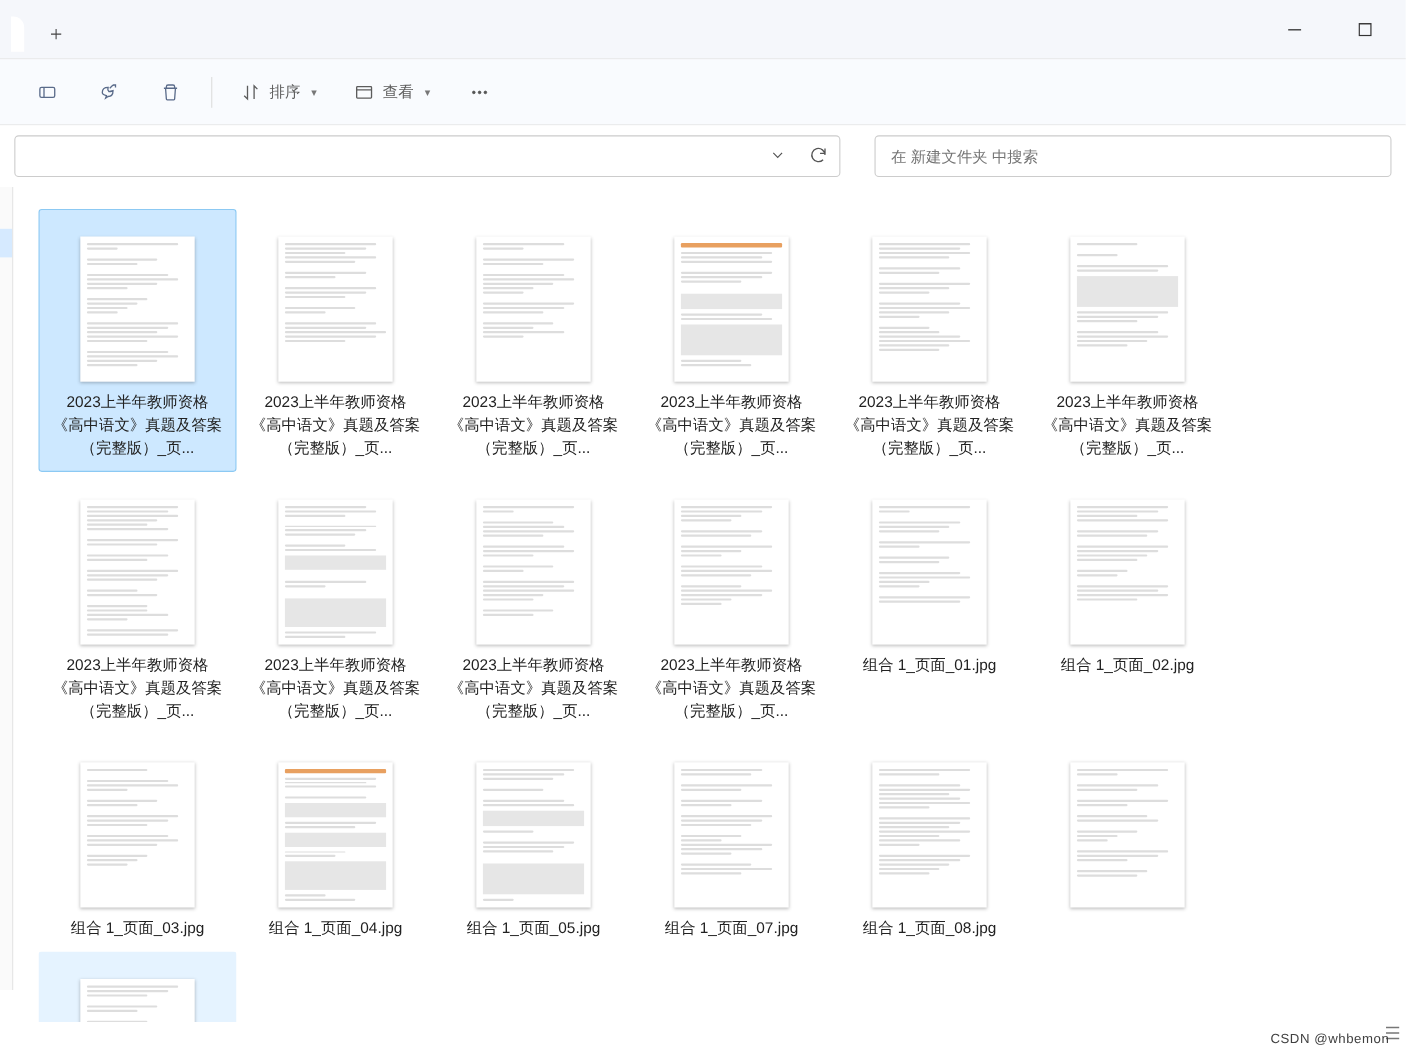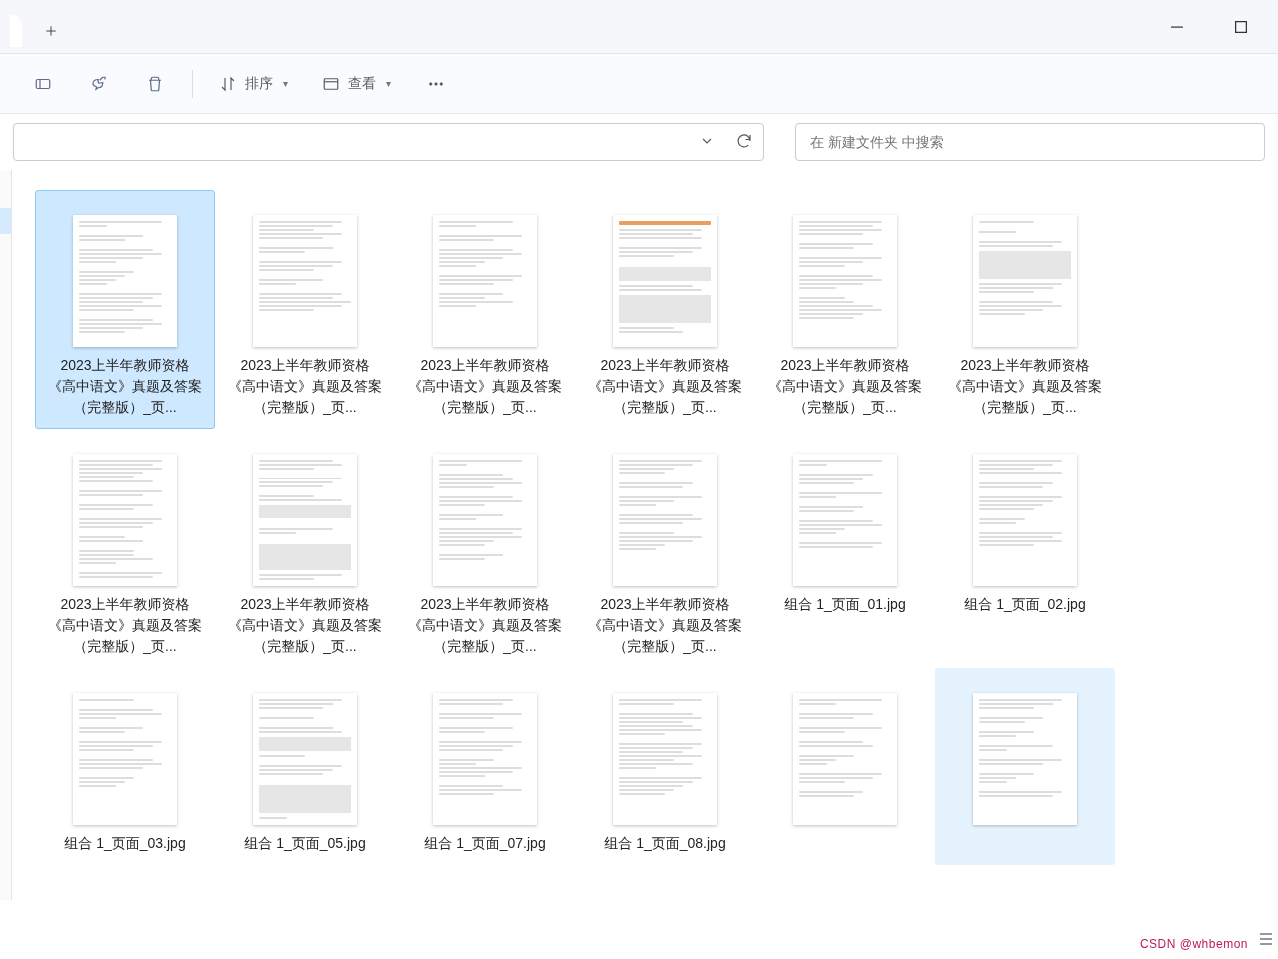"组合 1_页面_04.jpg" div.file-item { html: none -> <div> <div> <div> <div></div> <div></div> <div></div> <div></div> <div></div> <div></div> <div></div> <div></div> <div></div> <div></div> <div></div> <div></div> <div></div> <div></div> <div></div> </div> </div> <div>组合 1_页面_04.jpg</div> </div> }
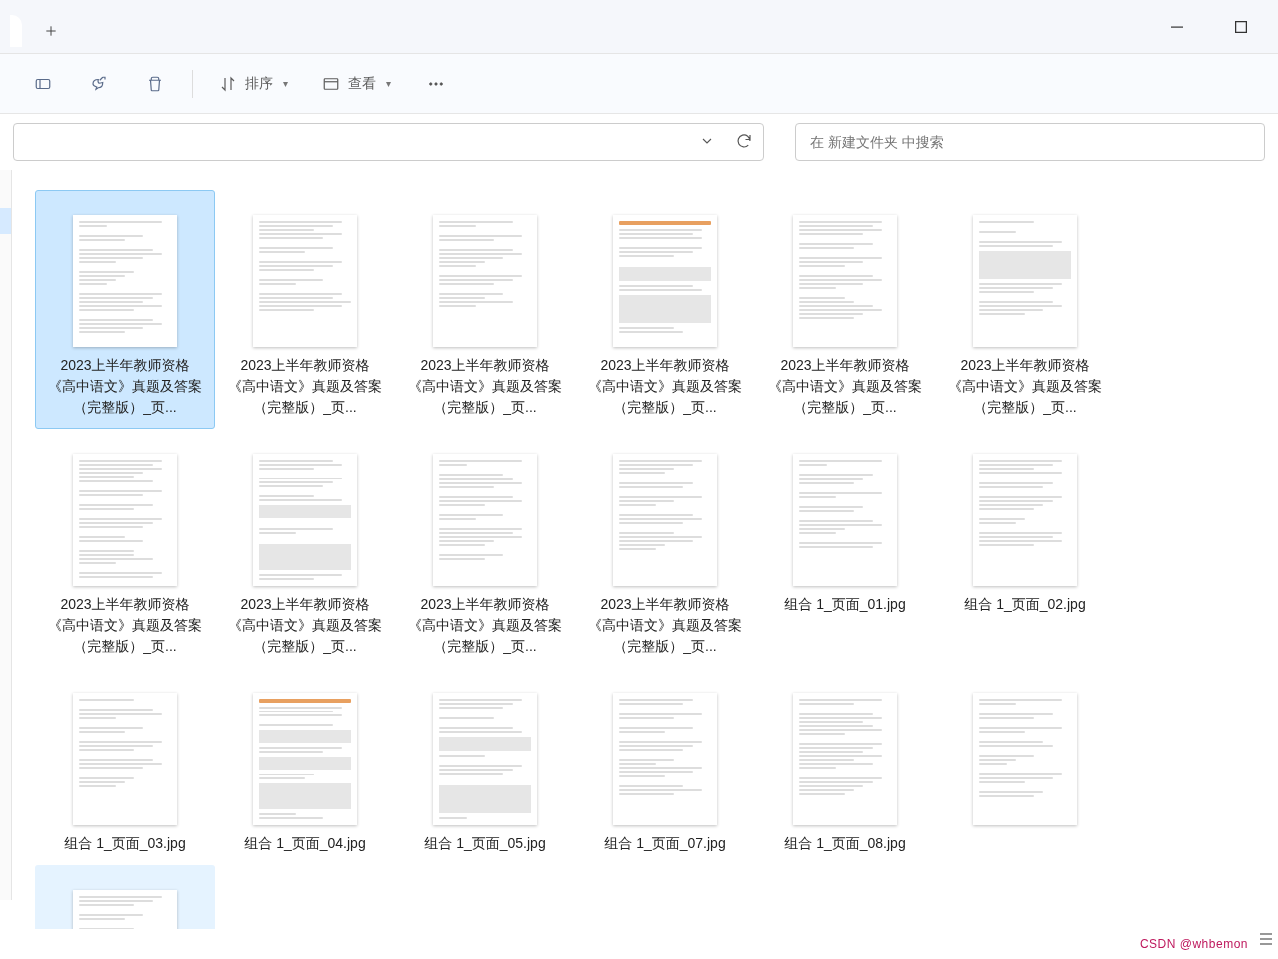"CSDN @whbemon" .watermark { color: #be185d -> #404040; right: 30px -> 15px }
